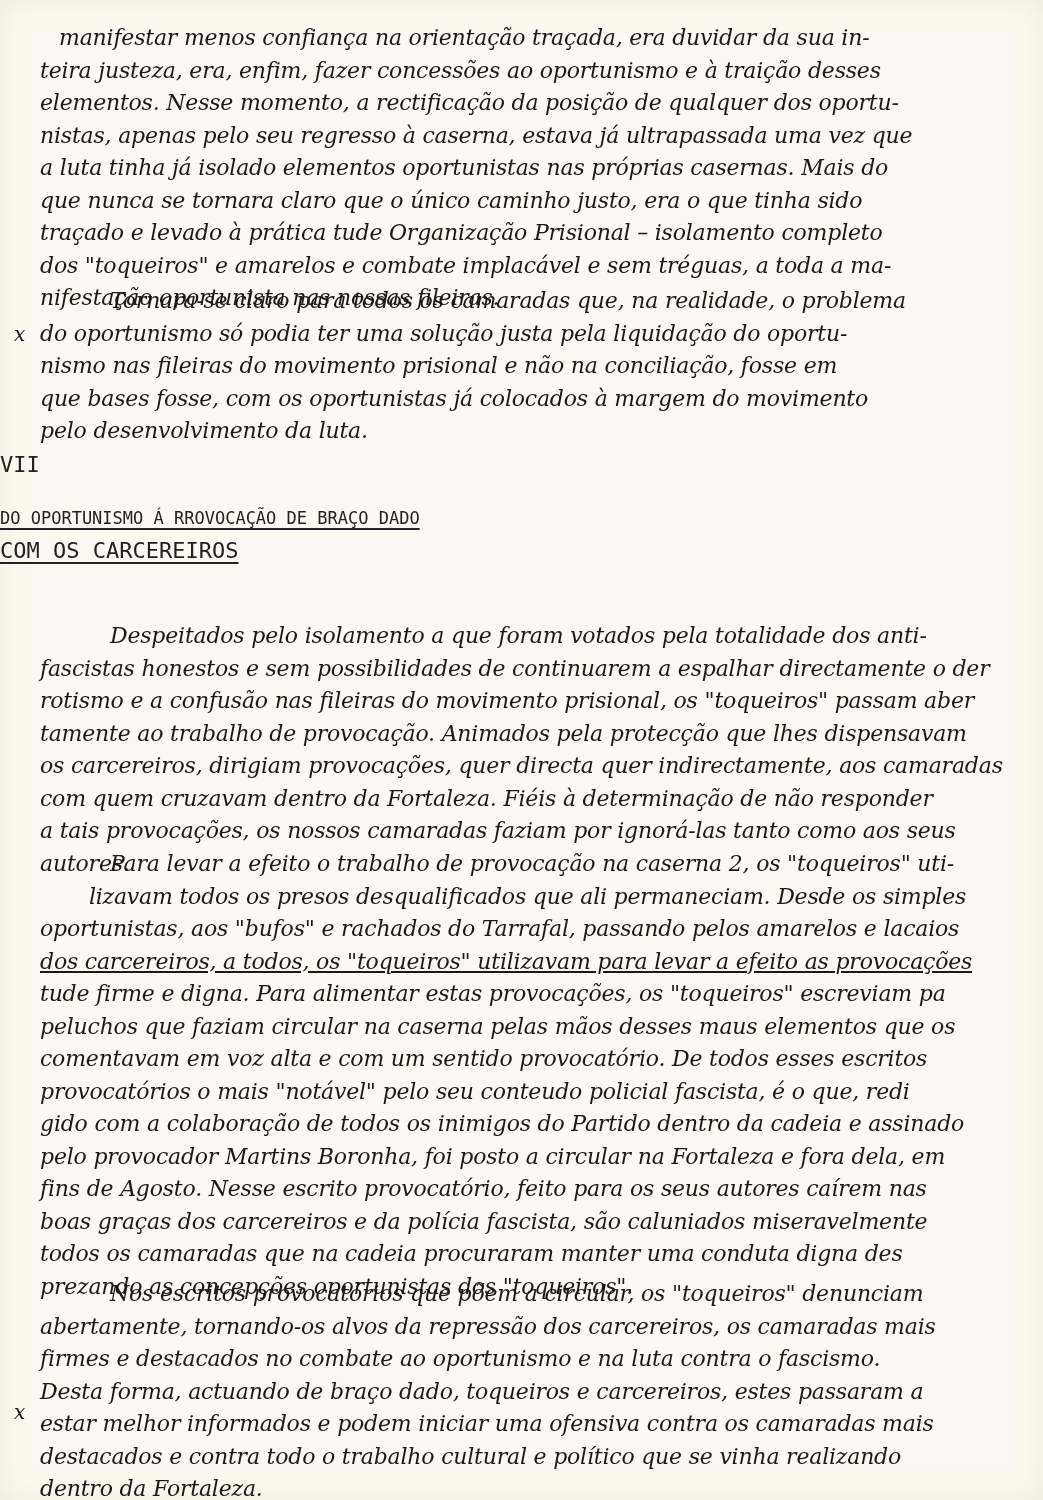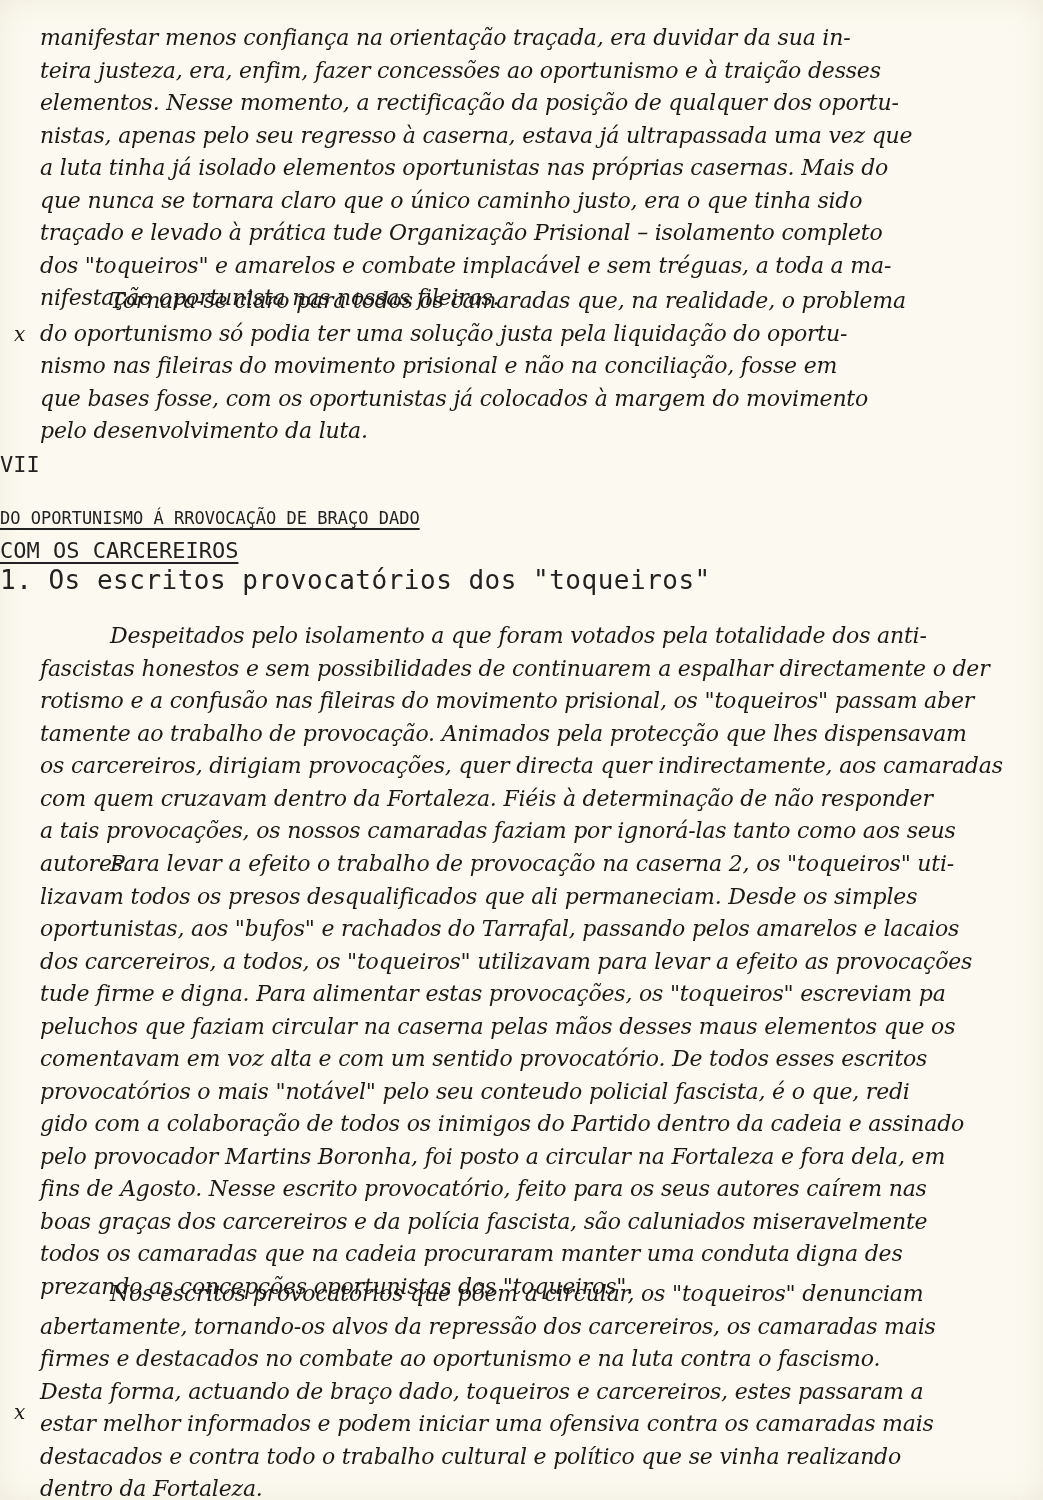"manifestar menos confiança na orientação" span.line { margin-left: none -> 19px }
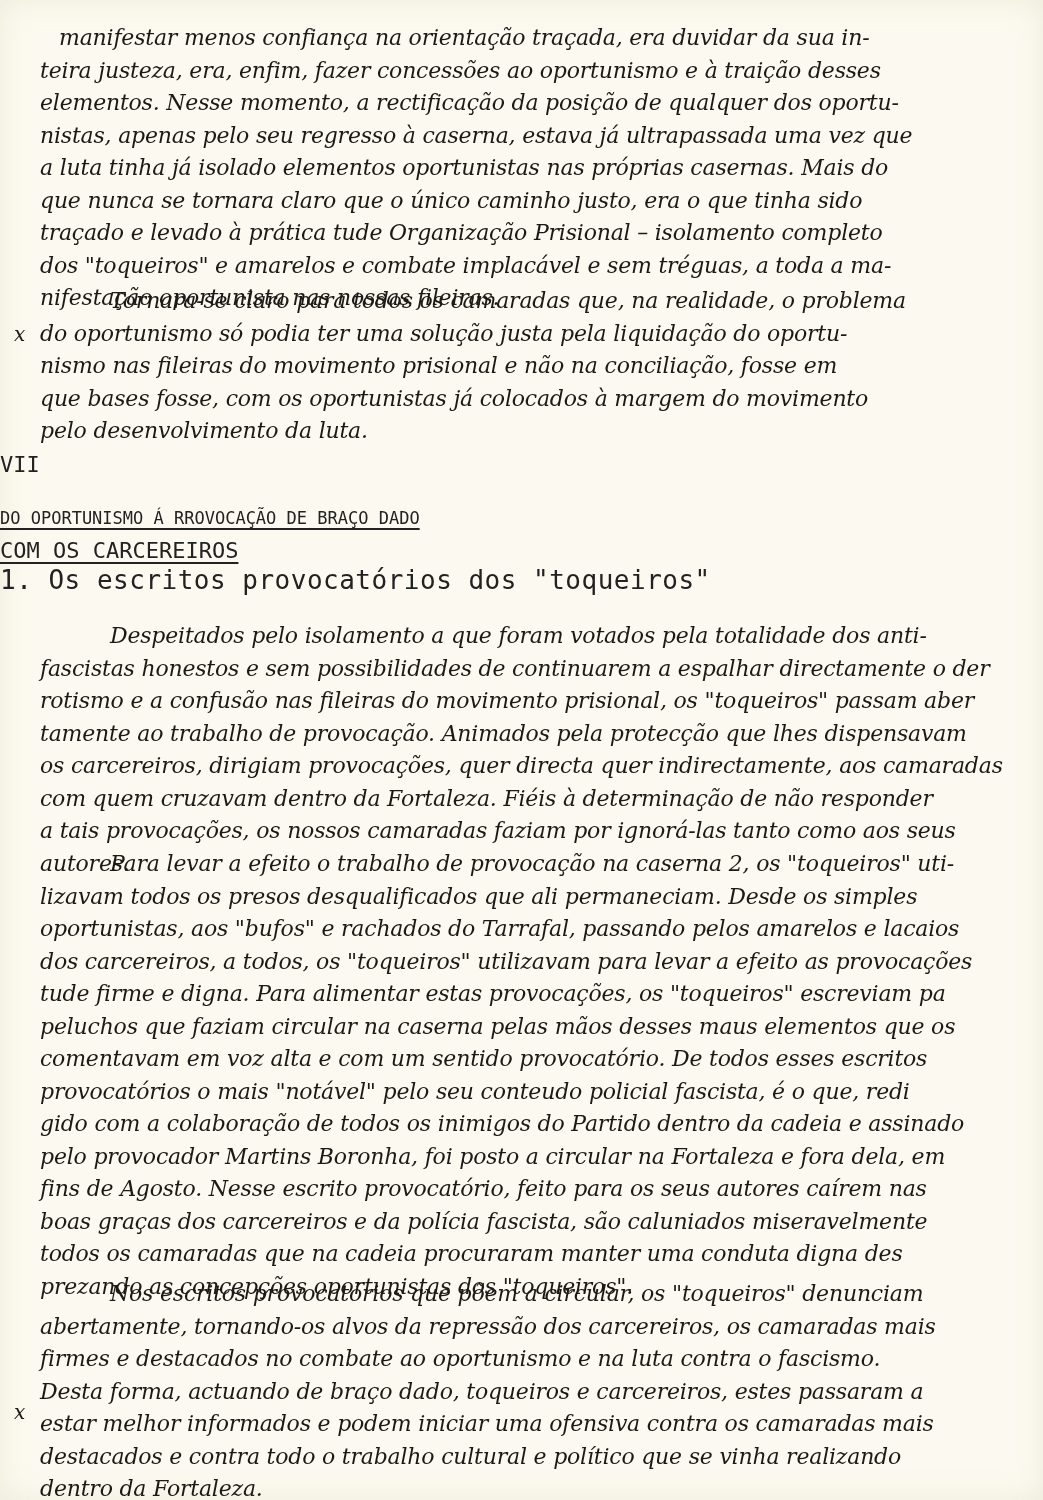"1. Os escritos provocatórios dos" div.typed { html: <div>1. Os escritos provocatórios dos "toqueiros"</div> -> none }
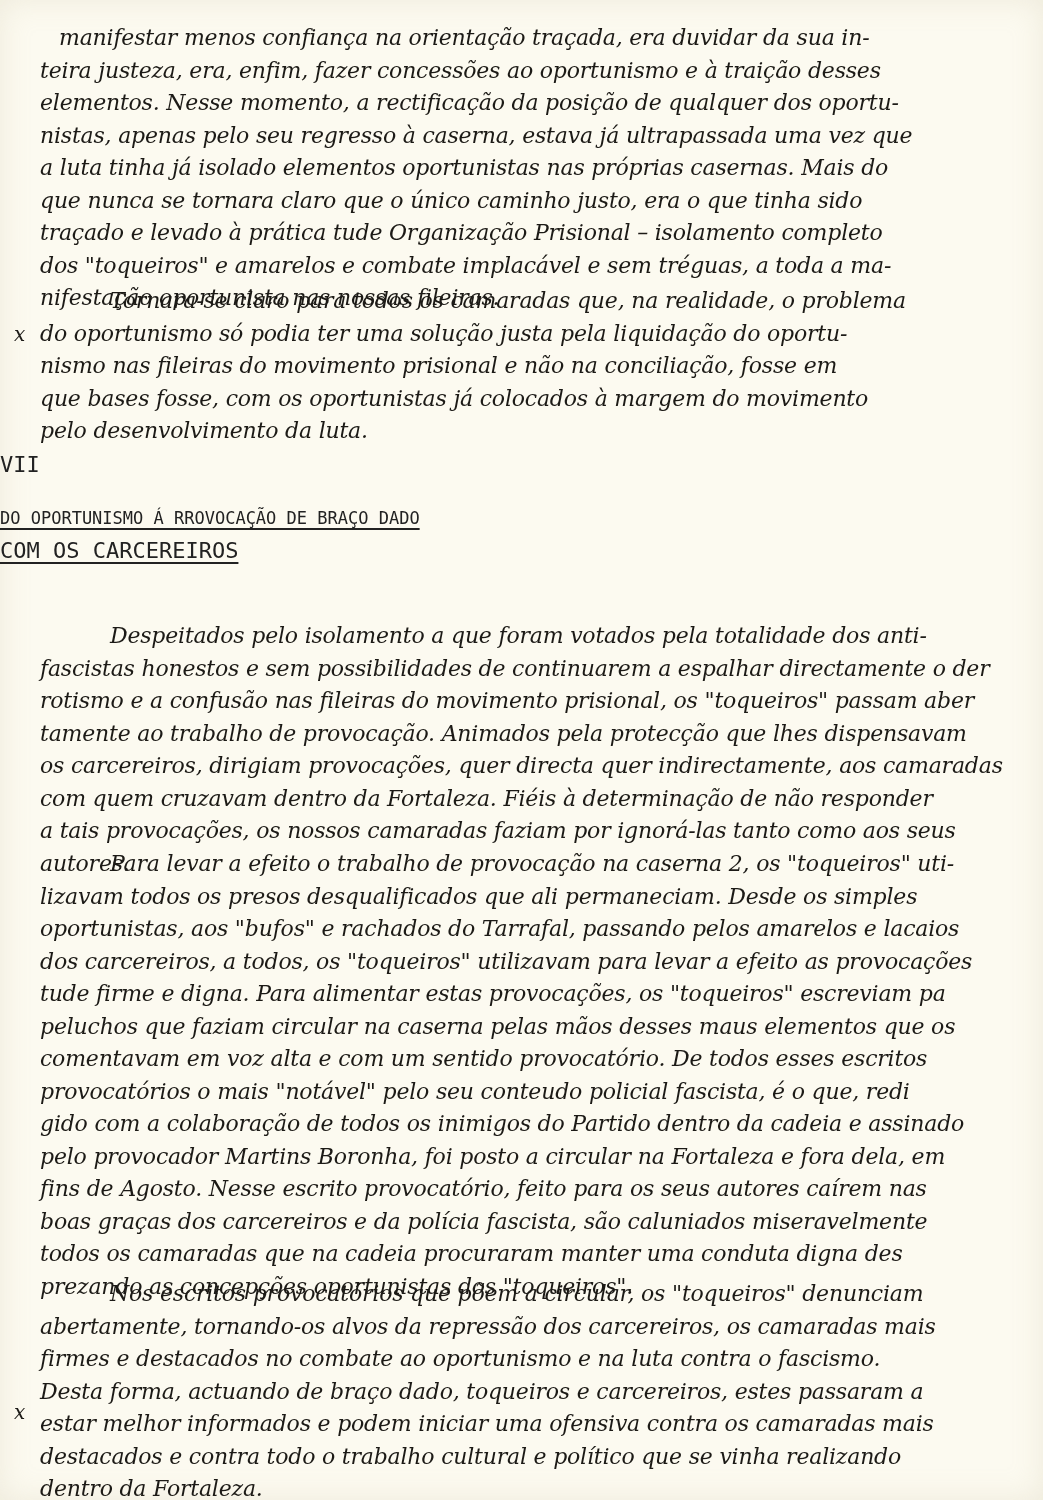"lizavam todos os presos desqualificados" span.line { text-align: none -> center }
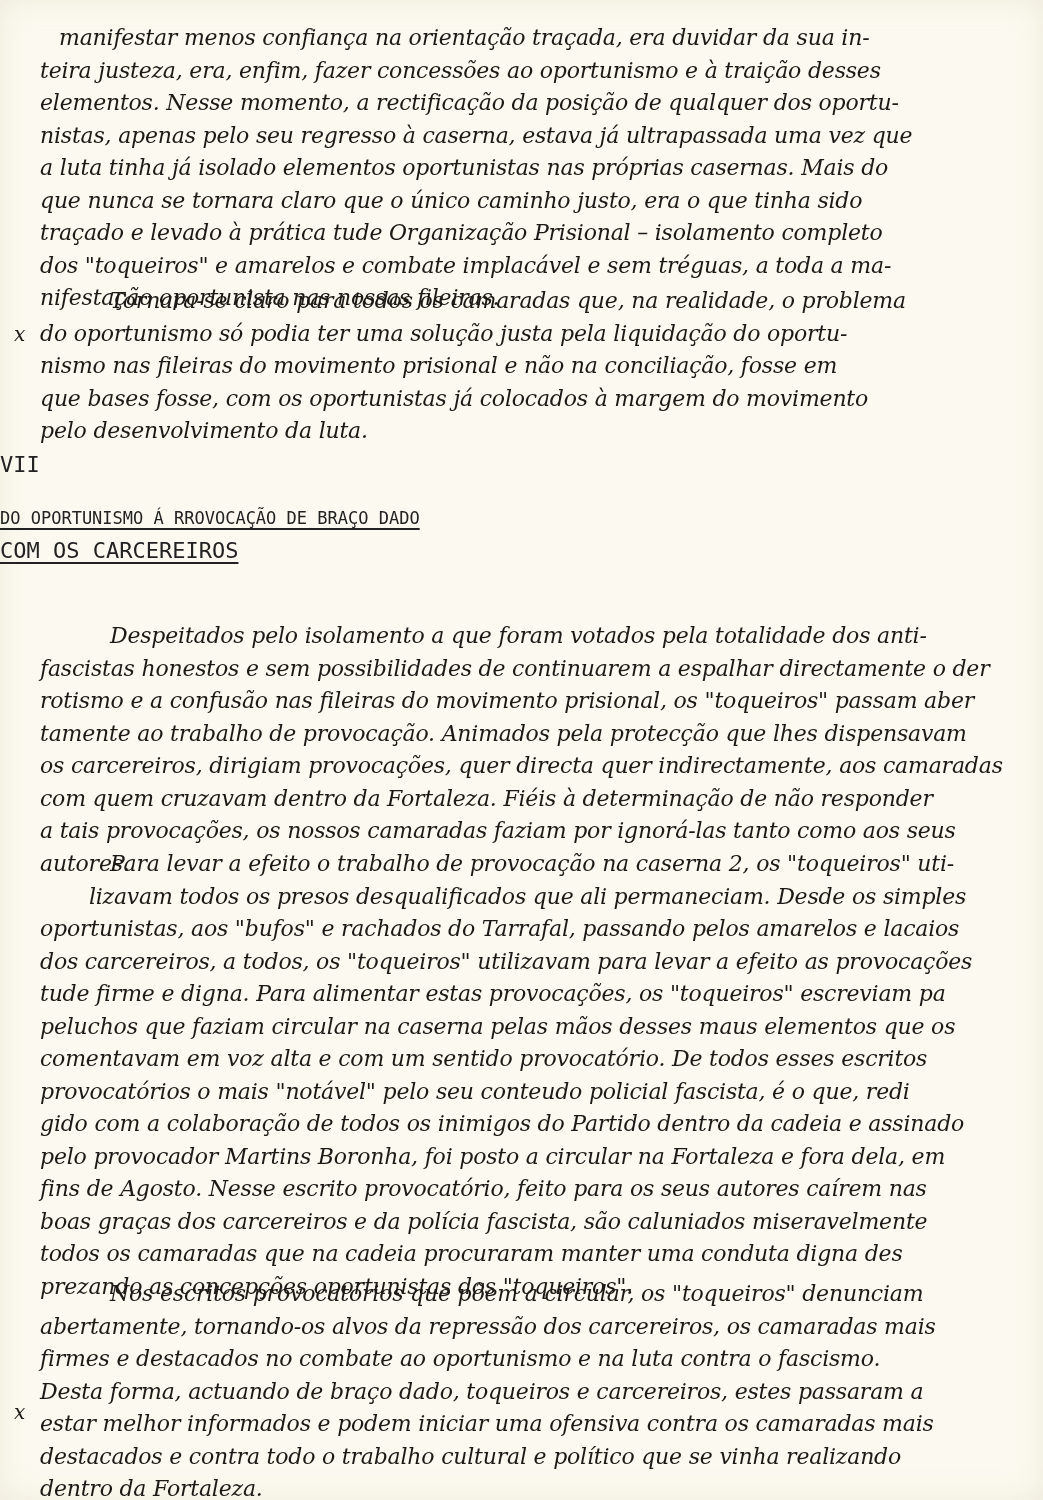"dos carcereiros, a todos, os" span.line { text-decoration: none -> underline }
